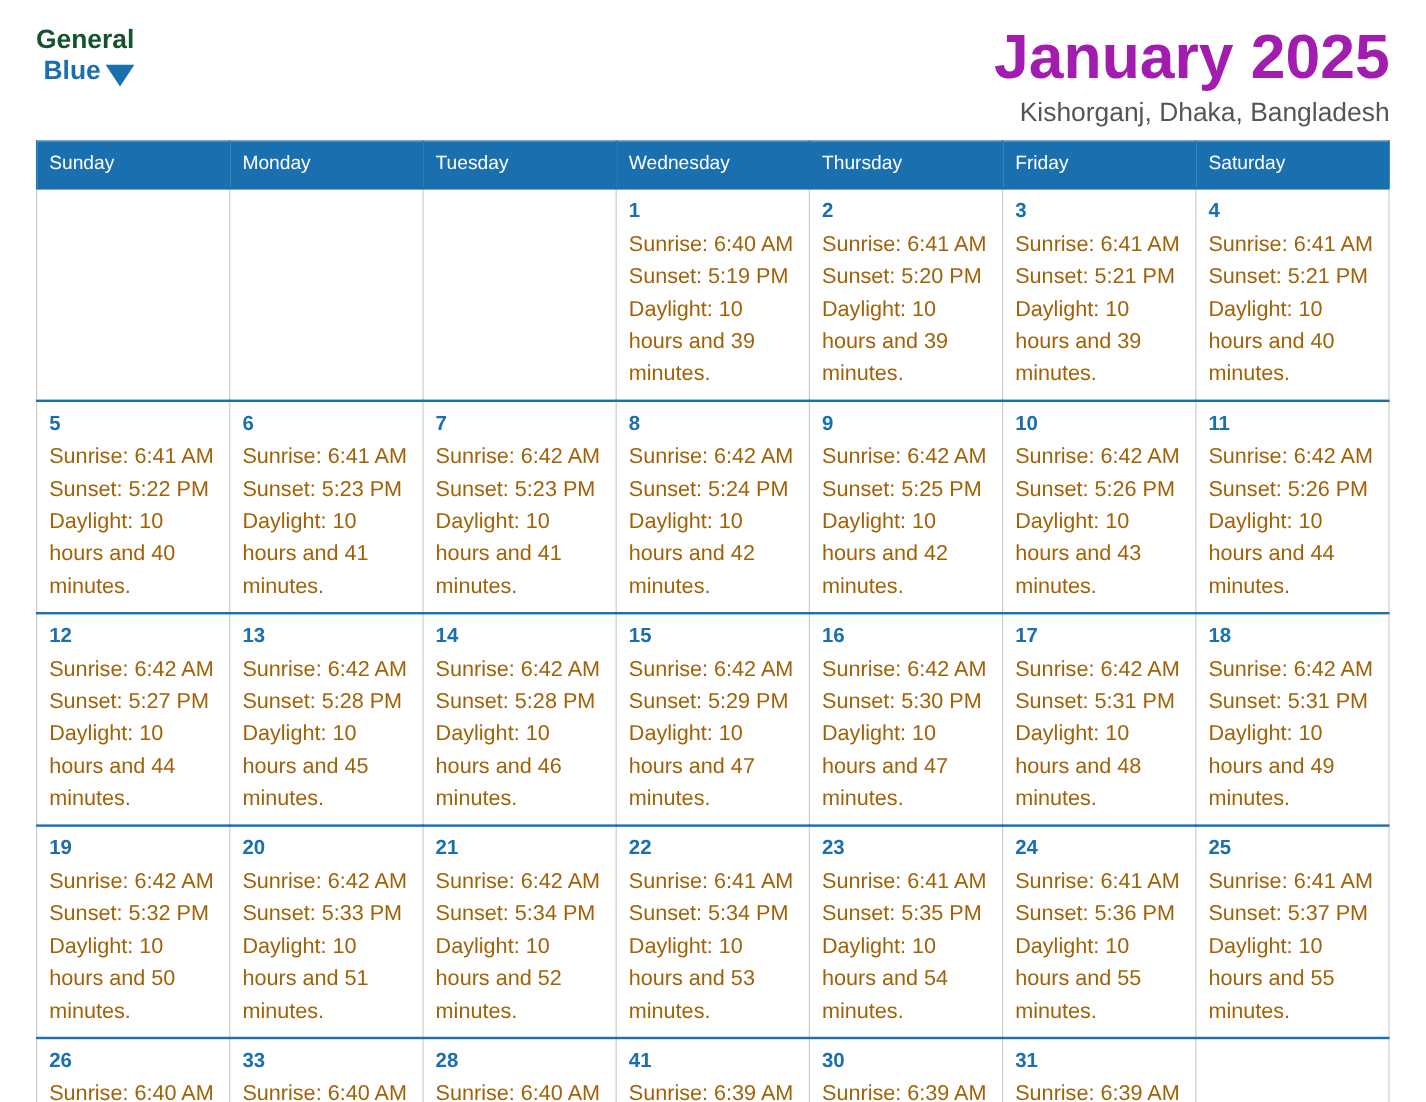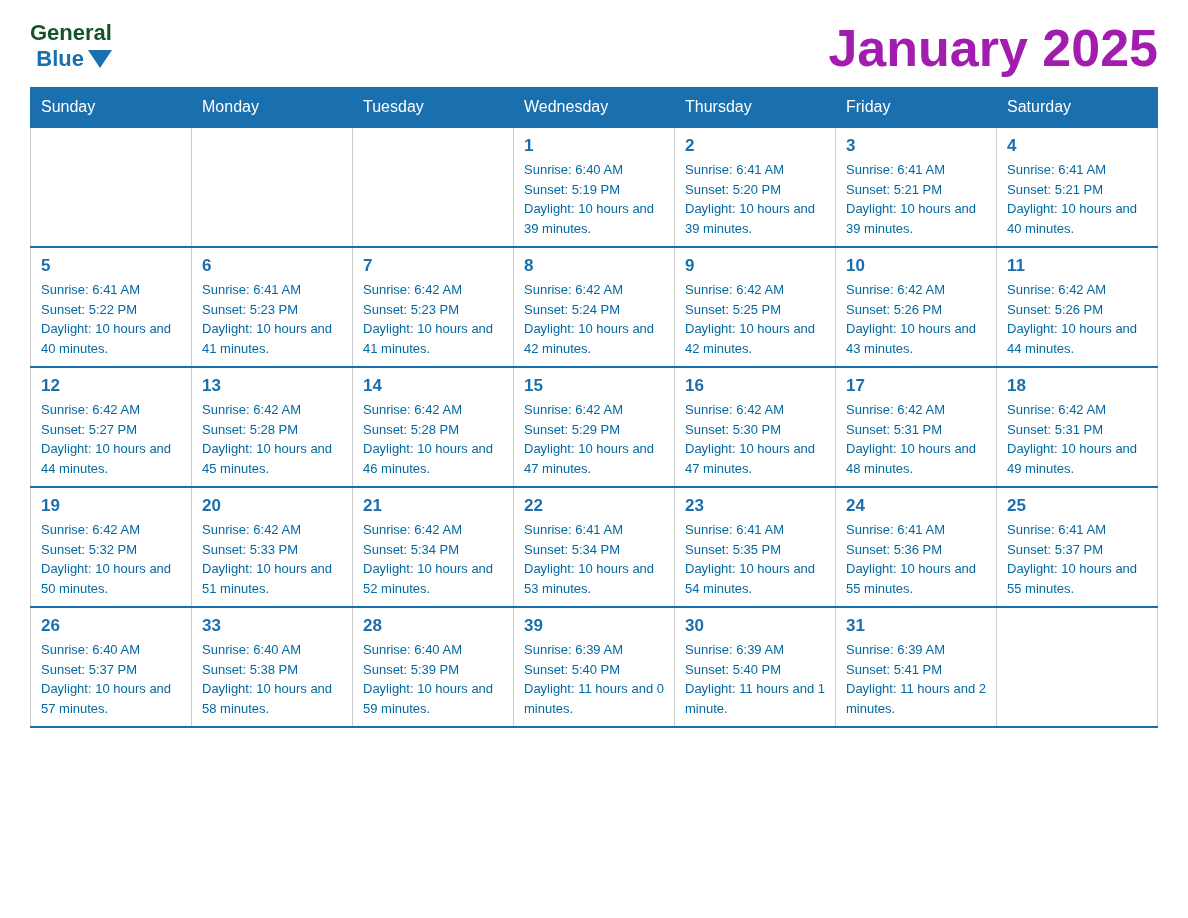"Blue" div { align-items: flex-start -> flex-end }
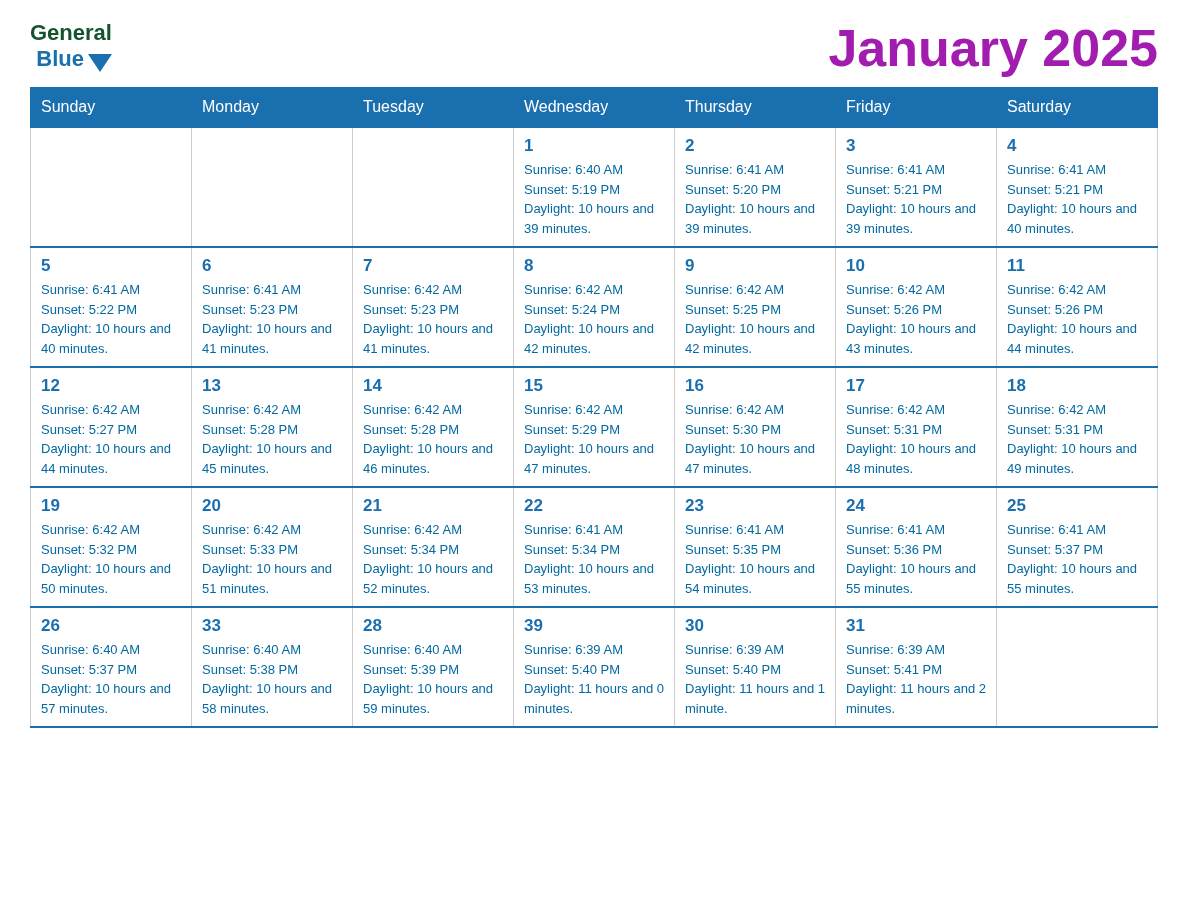"Kishorganj, Dhaka, Bangladesh" div.location-title { html: none -> <div>Kishorganj, Dhaka, Bangladesh</div> }
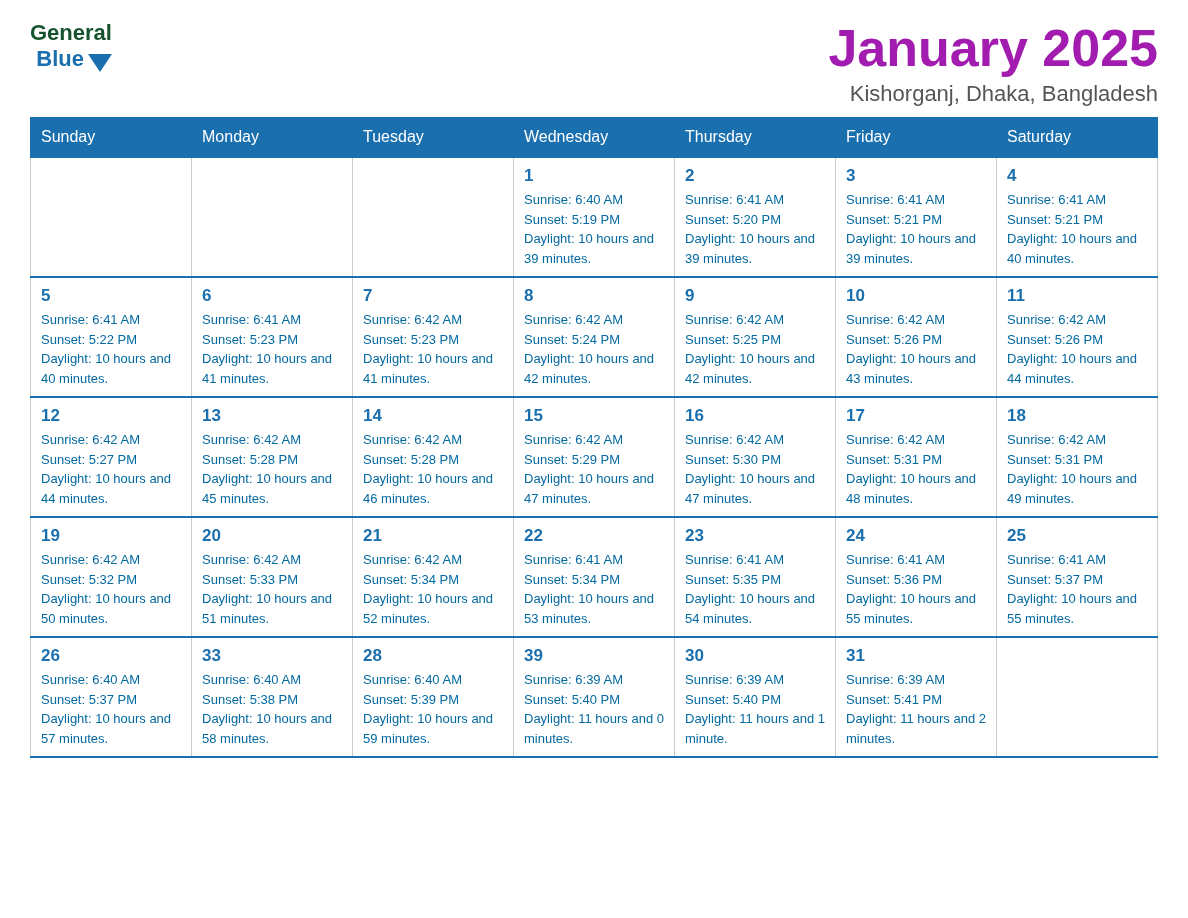"Sunrise: 6:40 AM Sunset: 5:19" .day-info { color: #0369a1 -> #a16207; font-size: 13px -> 18px }
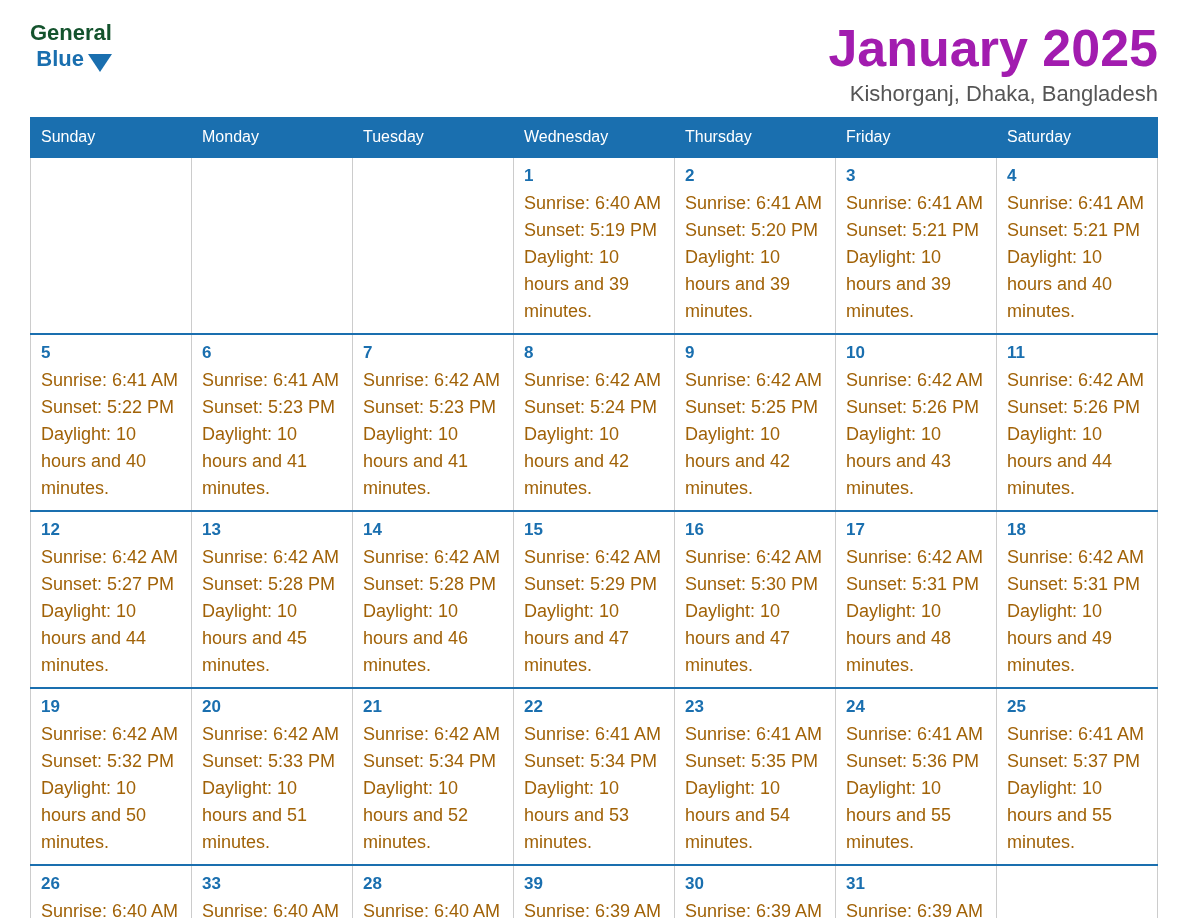"39" span.day-number { text: 39 -> 41 }
